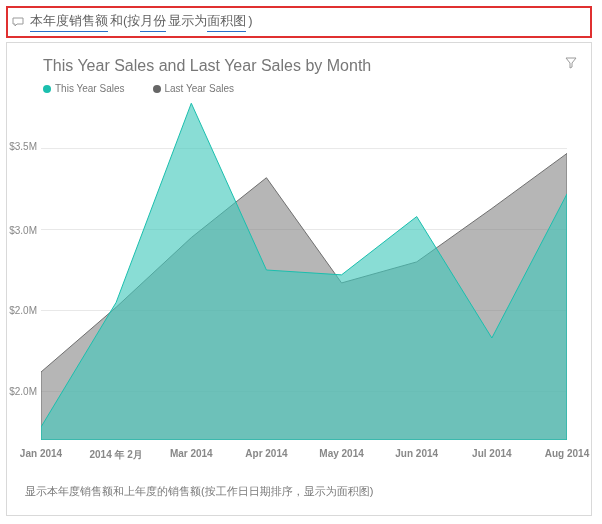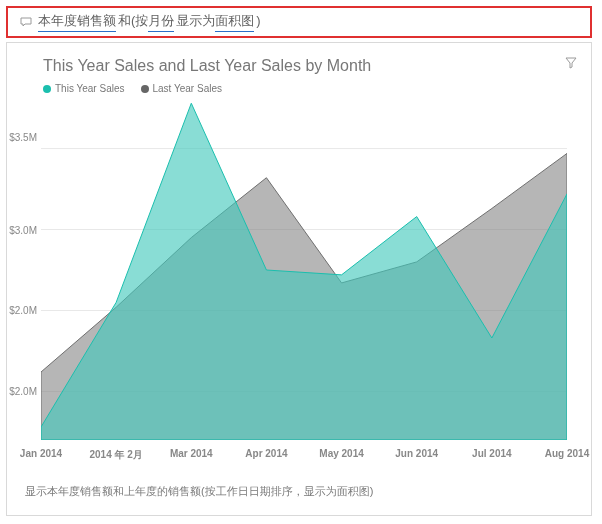"本年度销售额" .qna-bar { padding: 0 12px -> 0 4px }
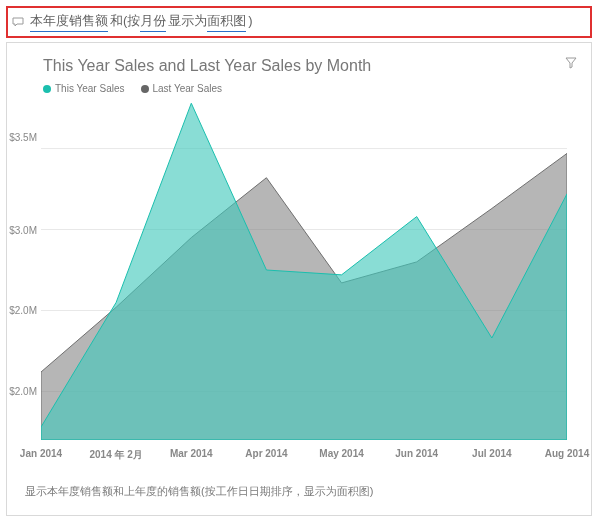"This Year Sales" .legend { gap: 16px -> 28px }
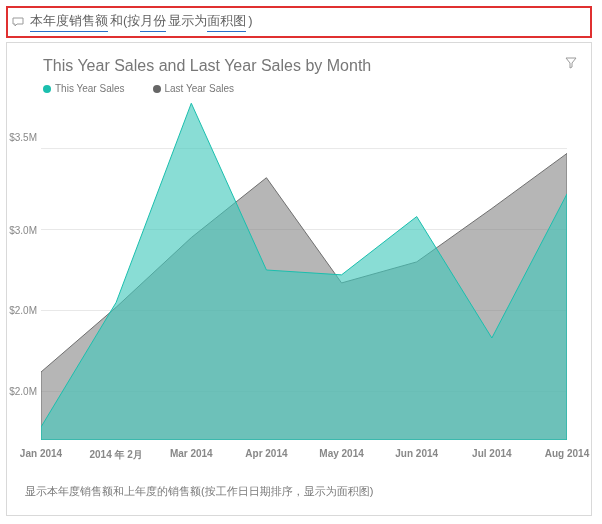"$3.5M" span.ylabel { top: 37px -> 46px }
